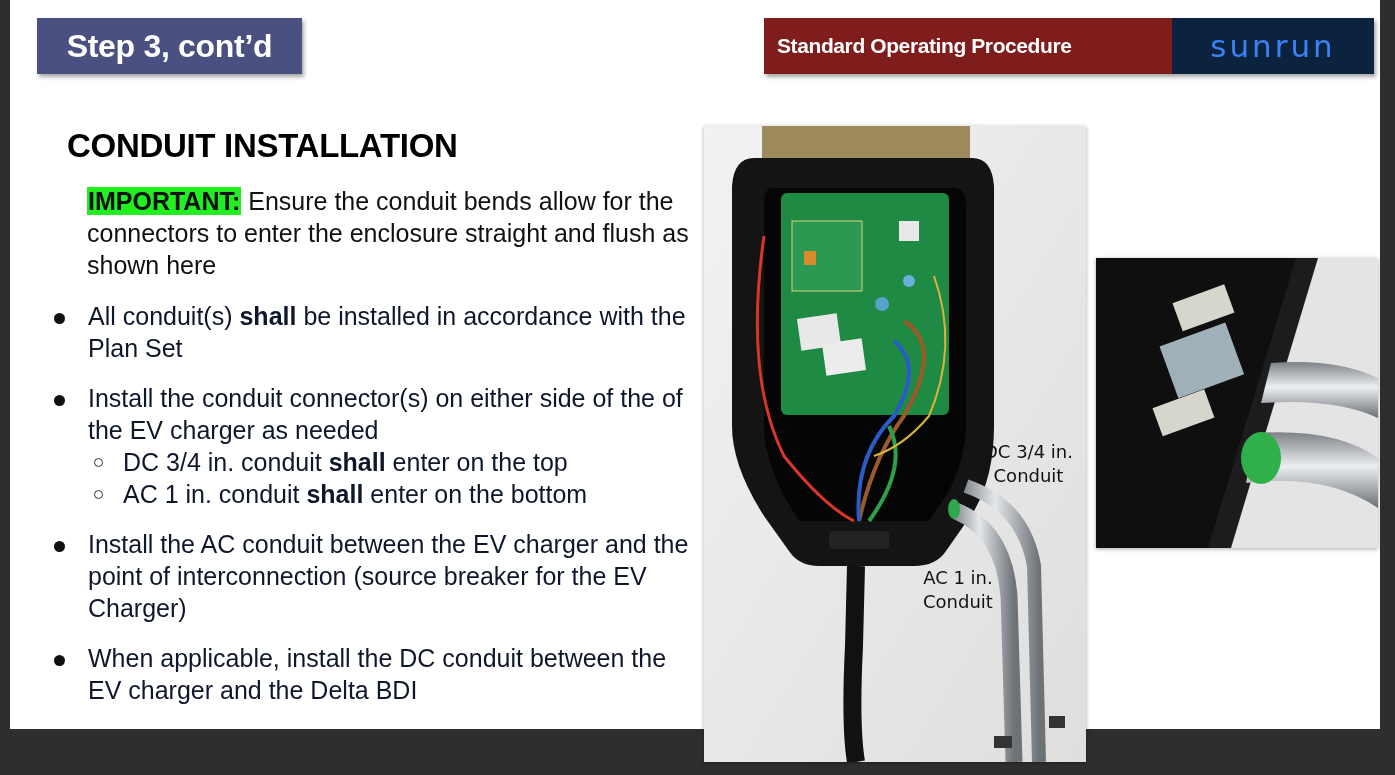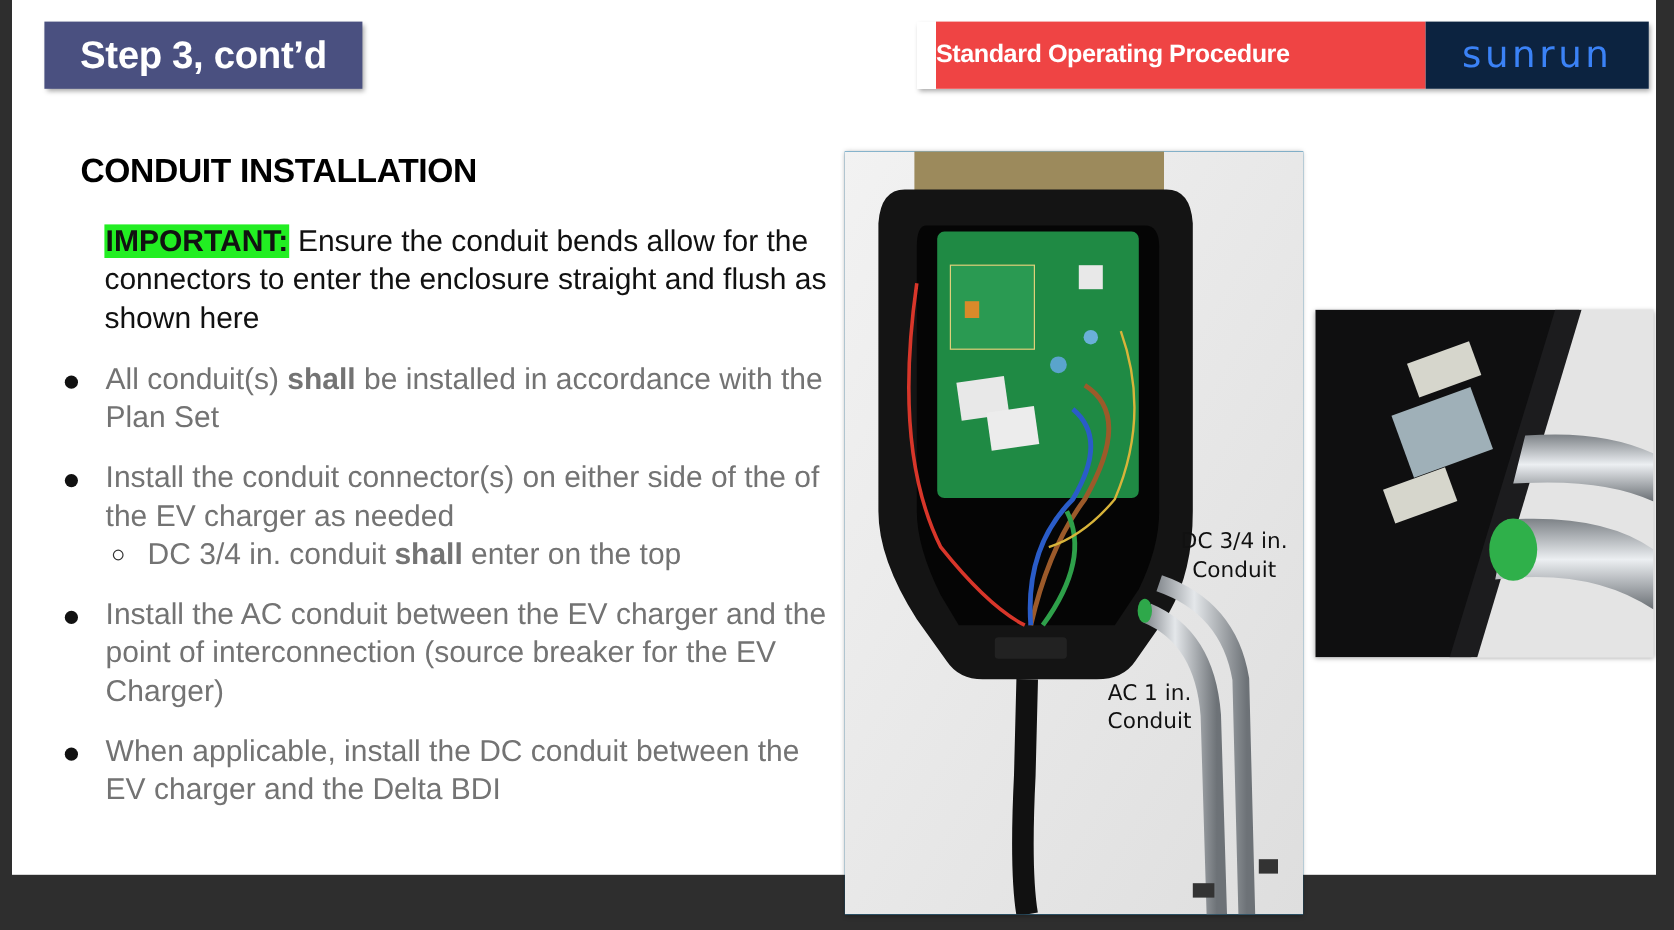"Standard Operating Procedure" .sop-title { background: #ef4444 -> #7f1d1d; margin-left: 16px -> none; padding-left: none -> 13px }
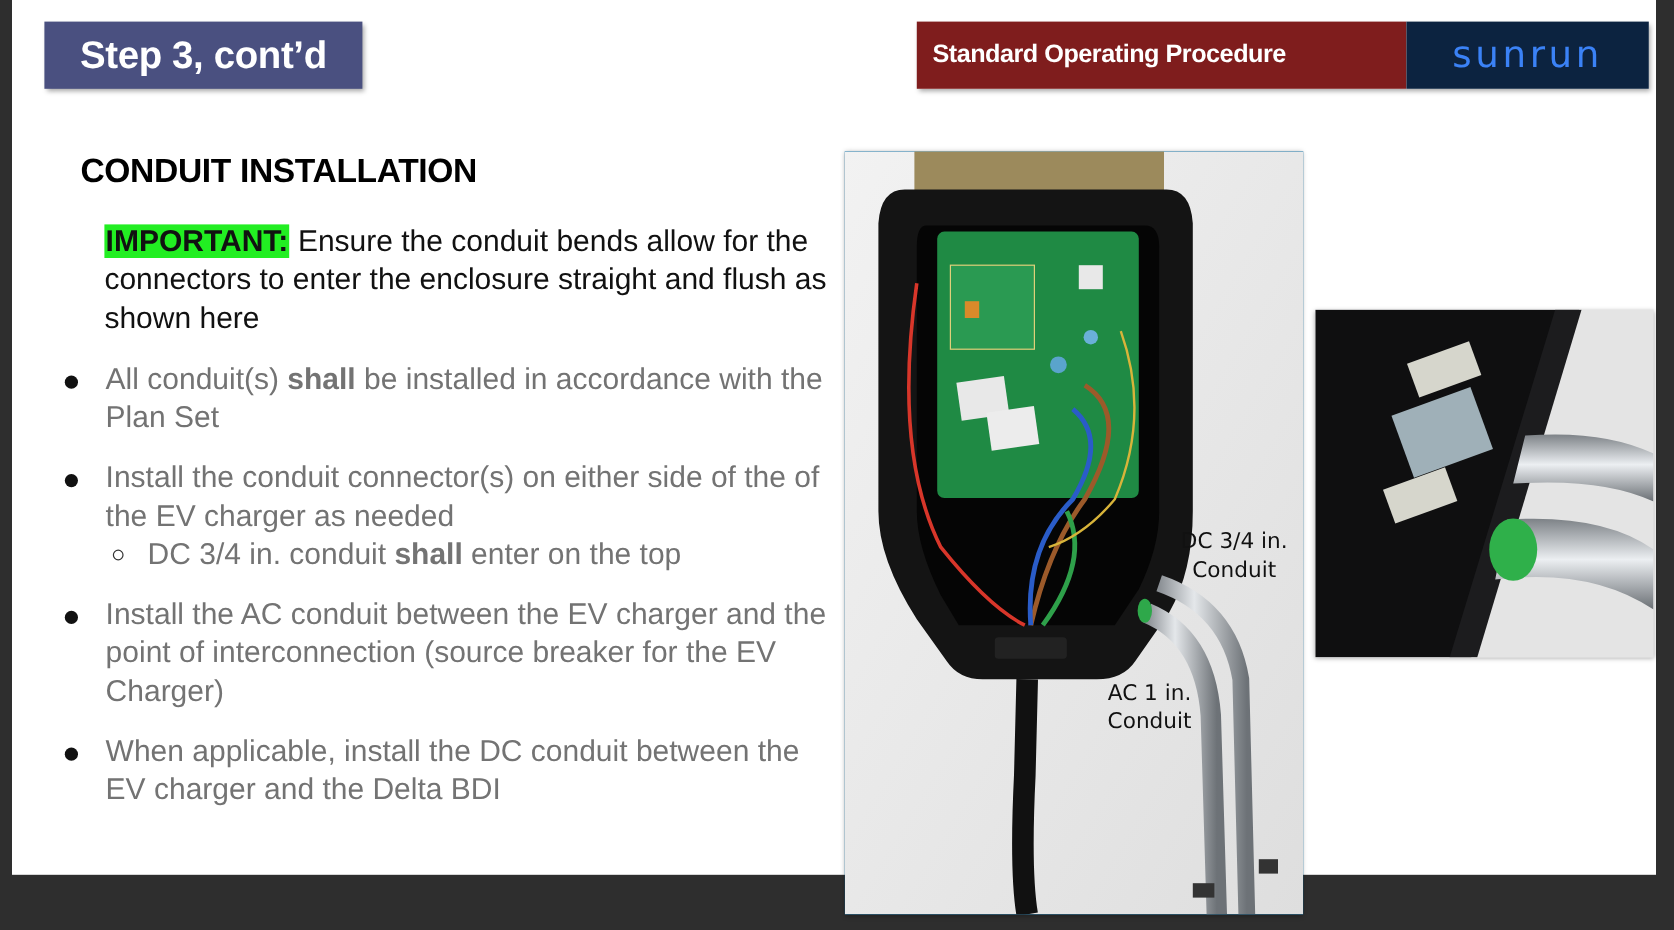"CONDUIT INSTALLATION" .section-title { font-size: 28px -> 33px }
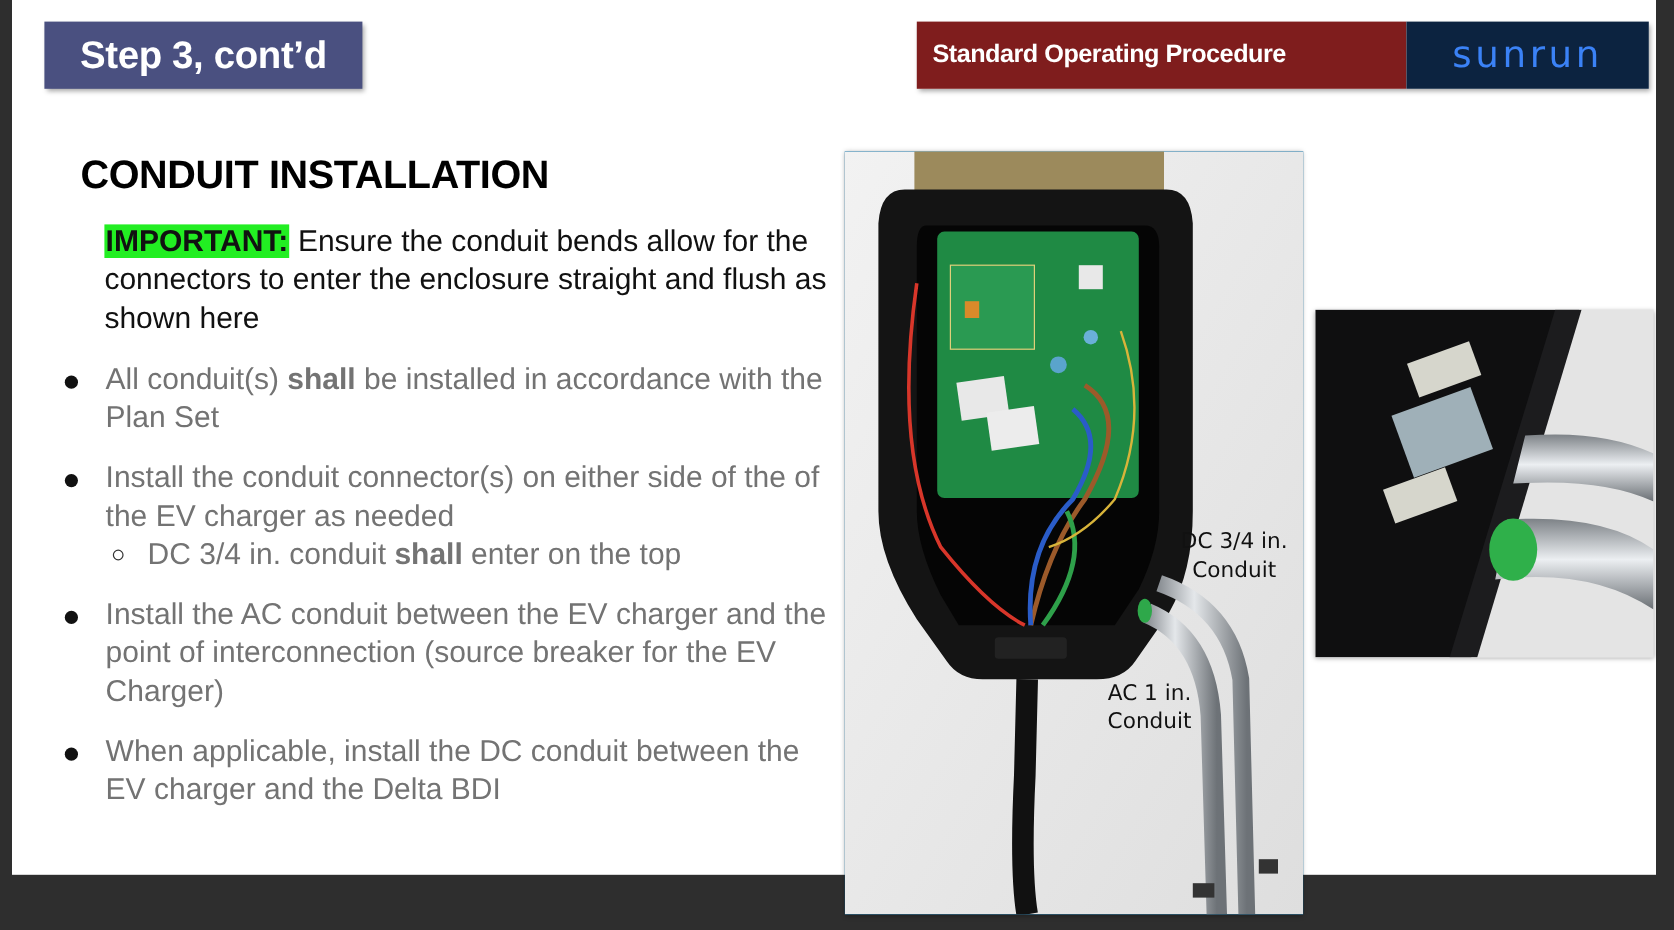"All conduit(s) shall be installed" .bullets { color: #737373 -> #0f172a }
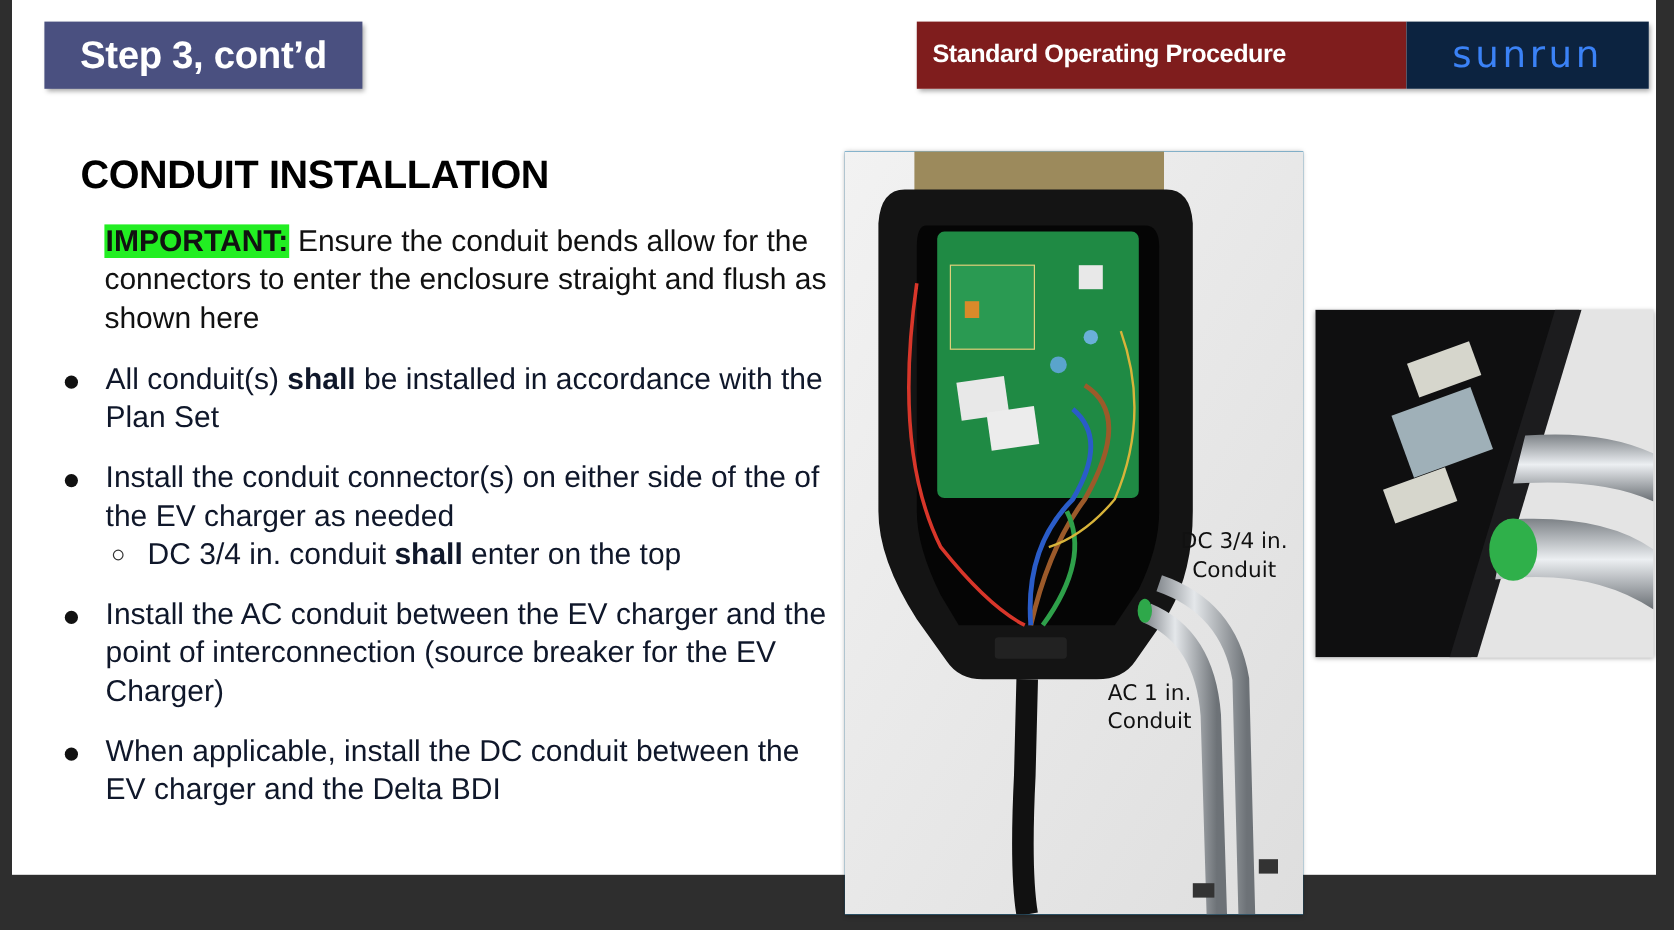"DC 3/4 in." .photo-main { background: #0369a1 -> #f97316 }
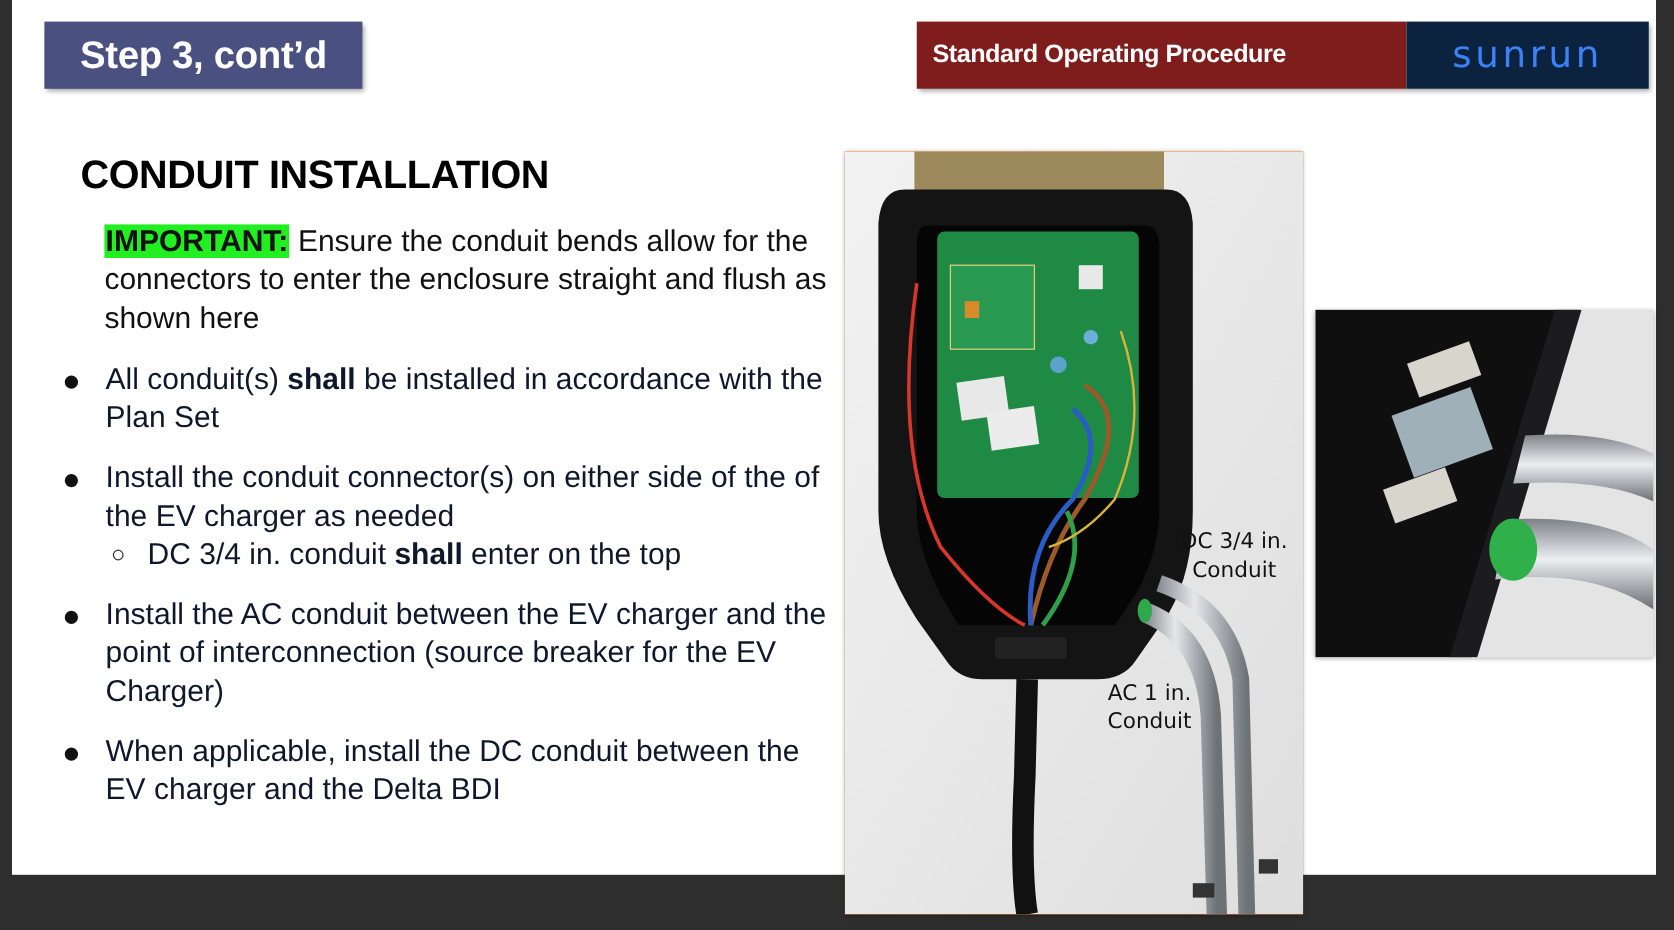"AC 1 in. conduit shall" li { html: none -> <li> <span></span> <span>AC 1 in. conduit </span><b>shall</b><span> enter on the bottom</span> </li> }
